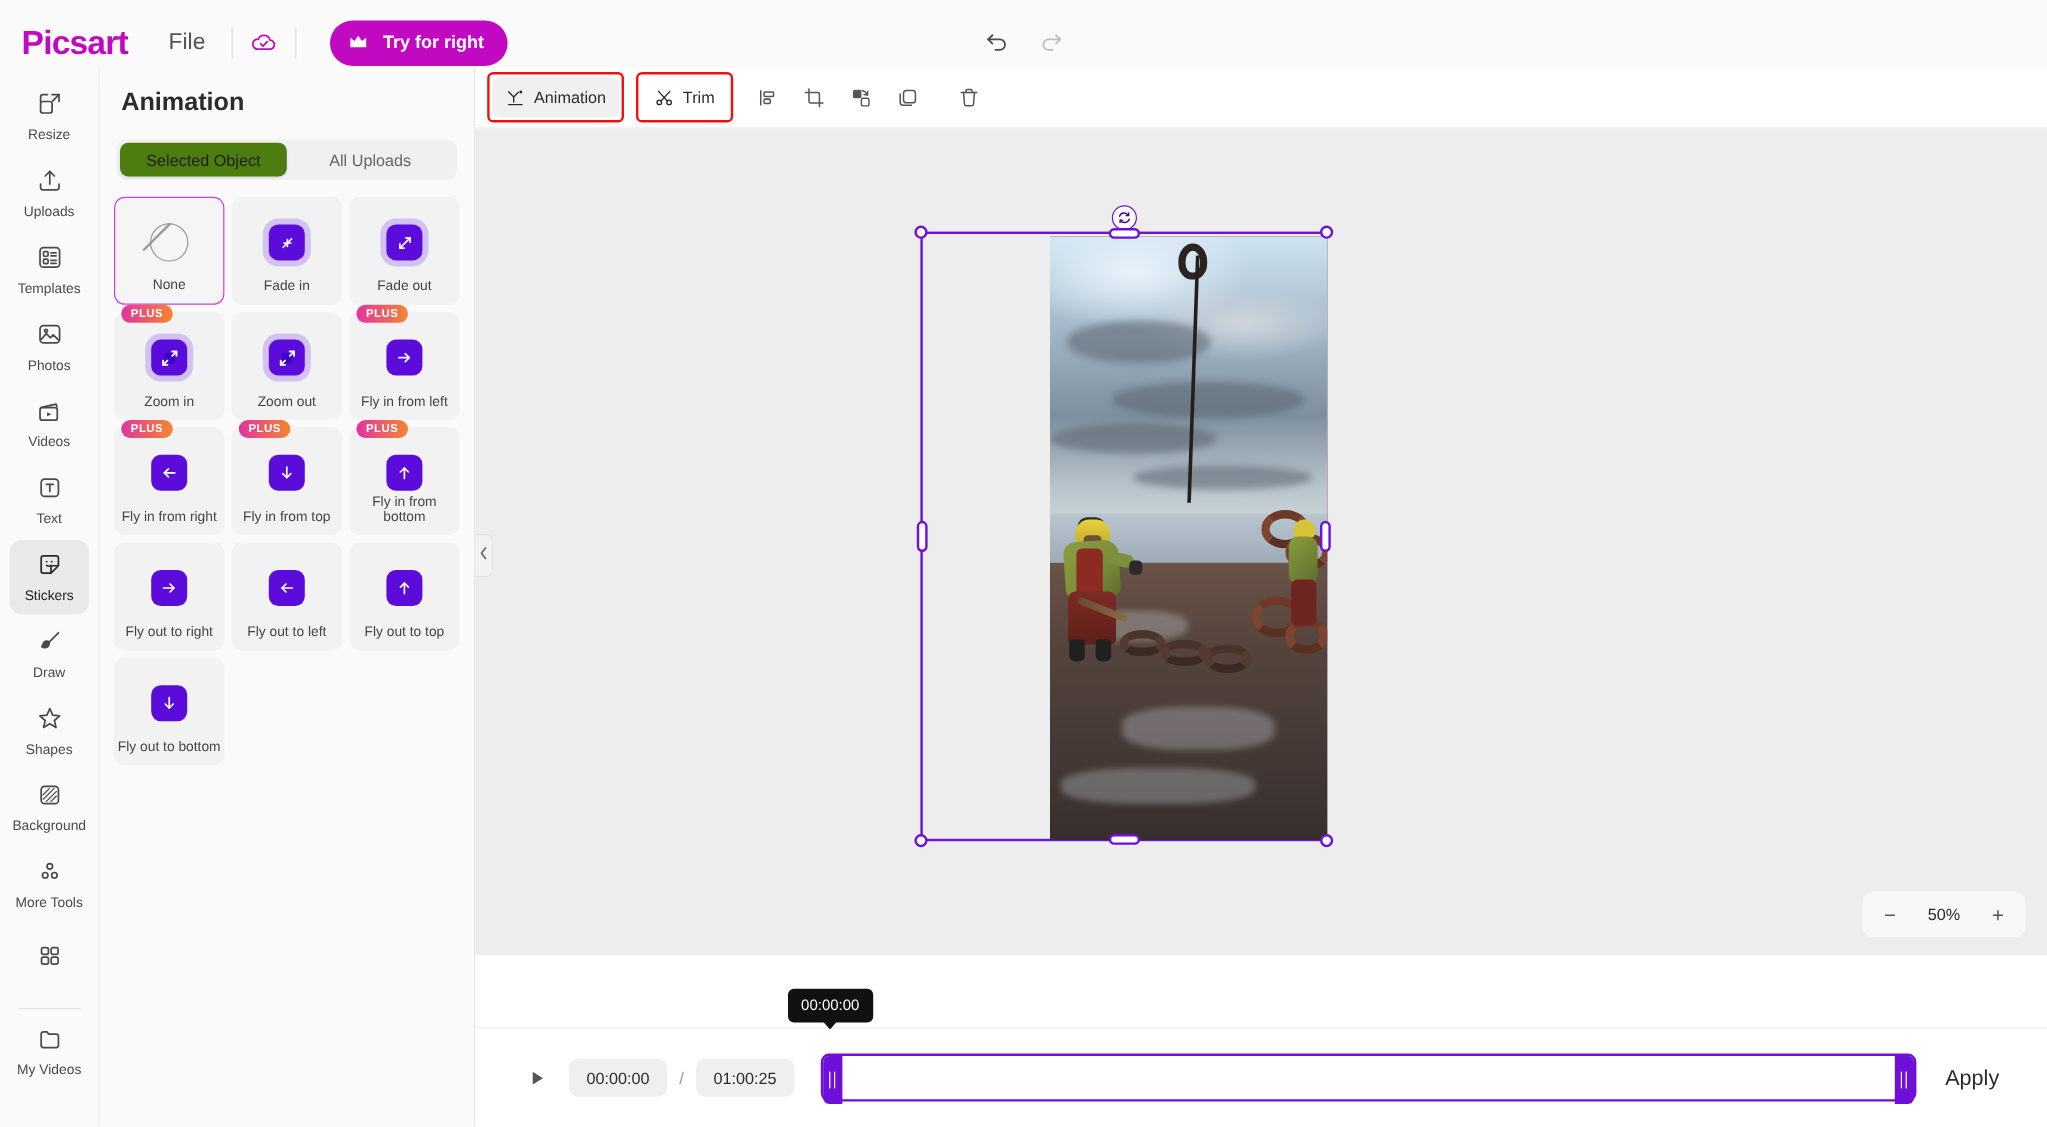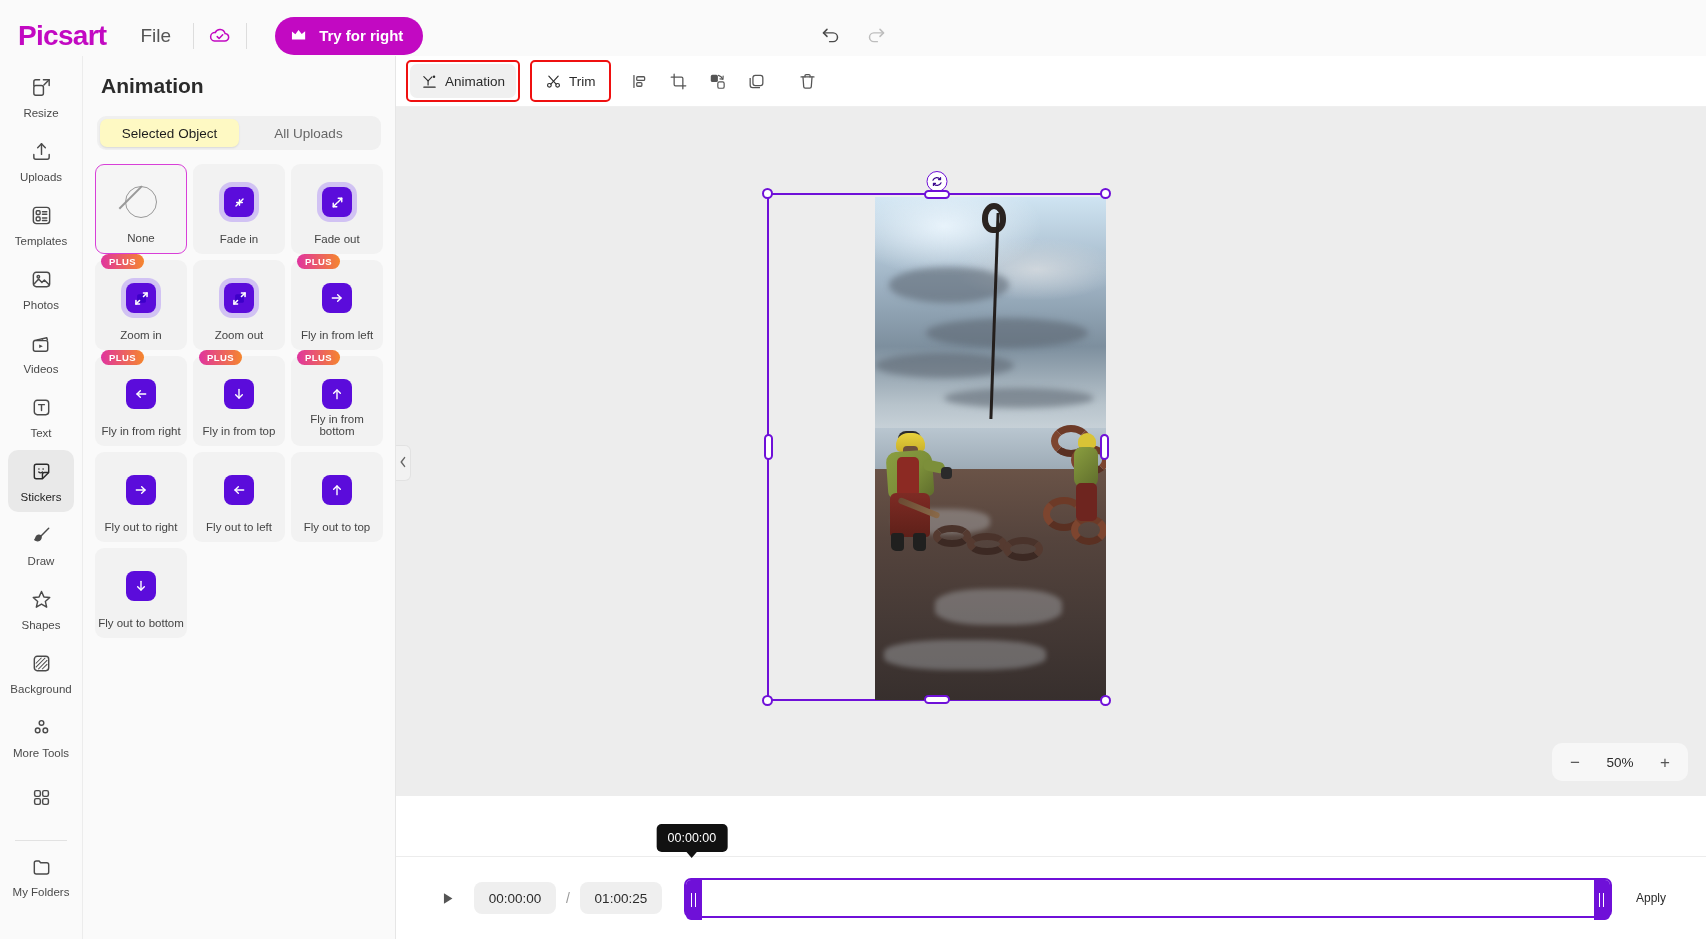"Selected Object" .seg-btn.active { background: #fef9c3 -> #4d7c0f }
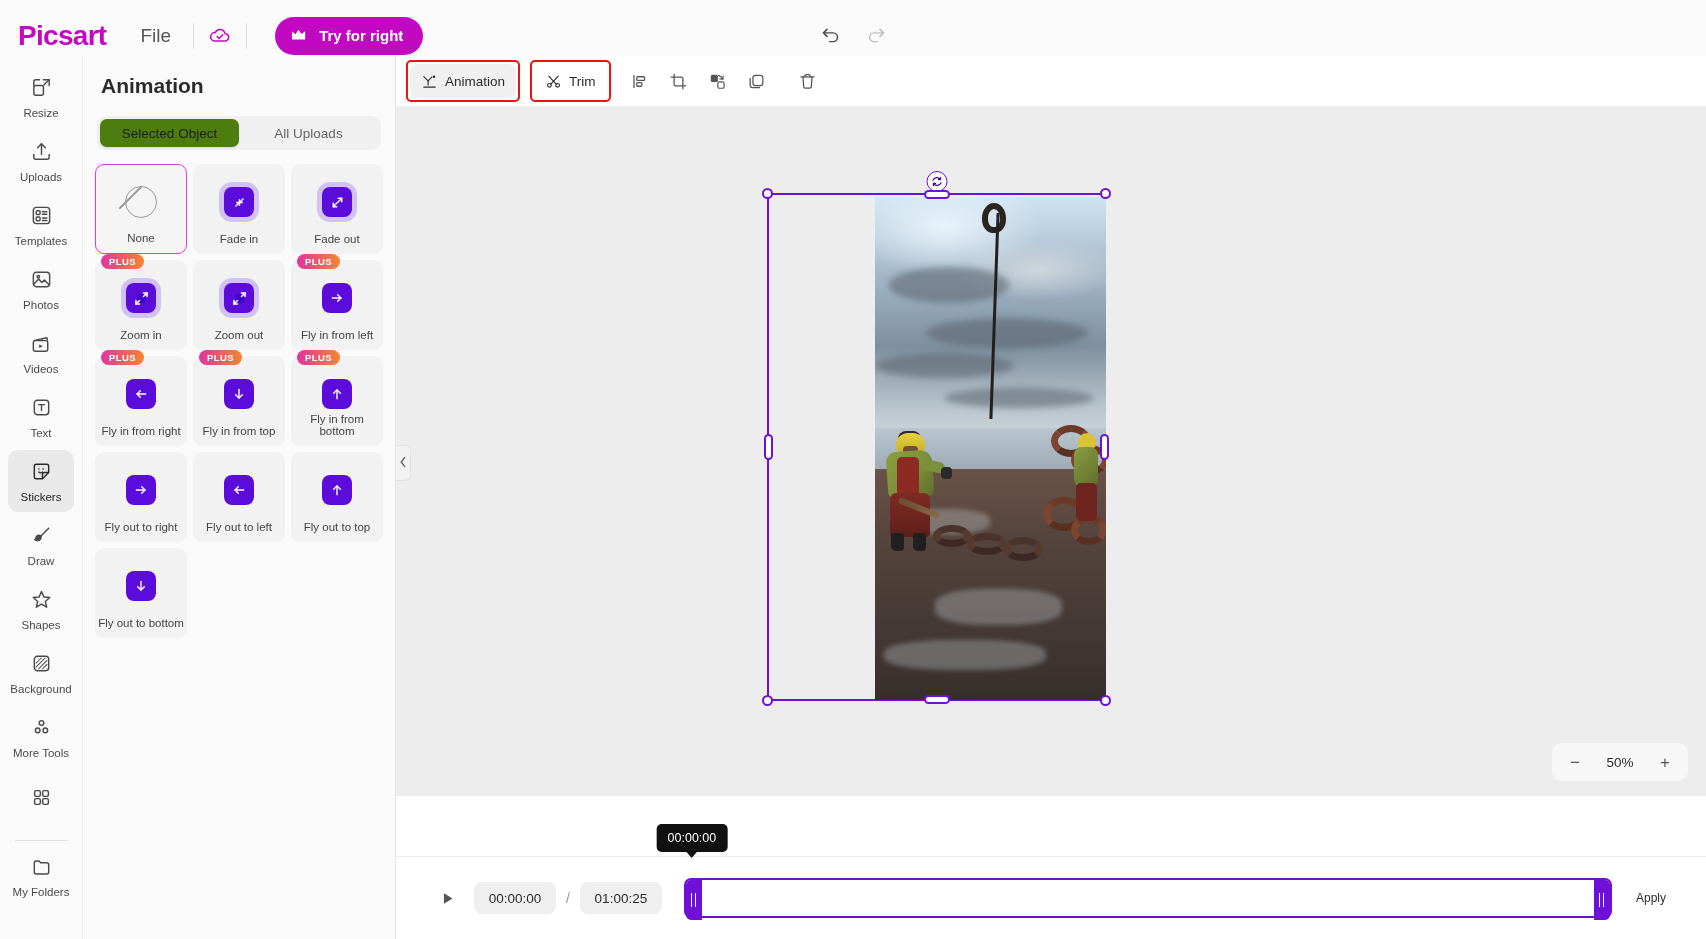"My Folders" span.rail-label { text: Folders -> Videos }
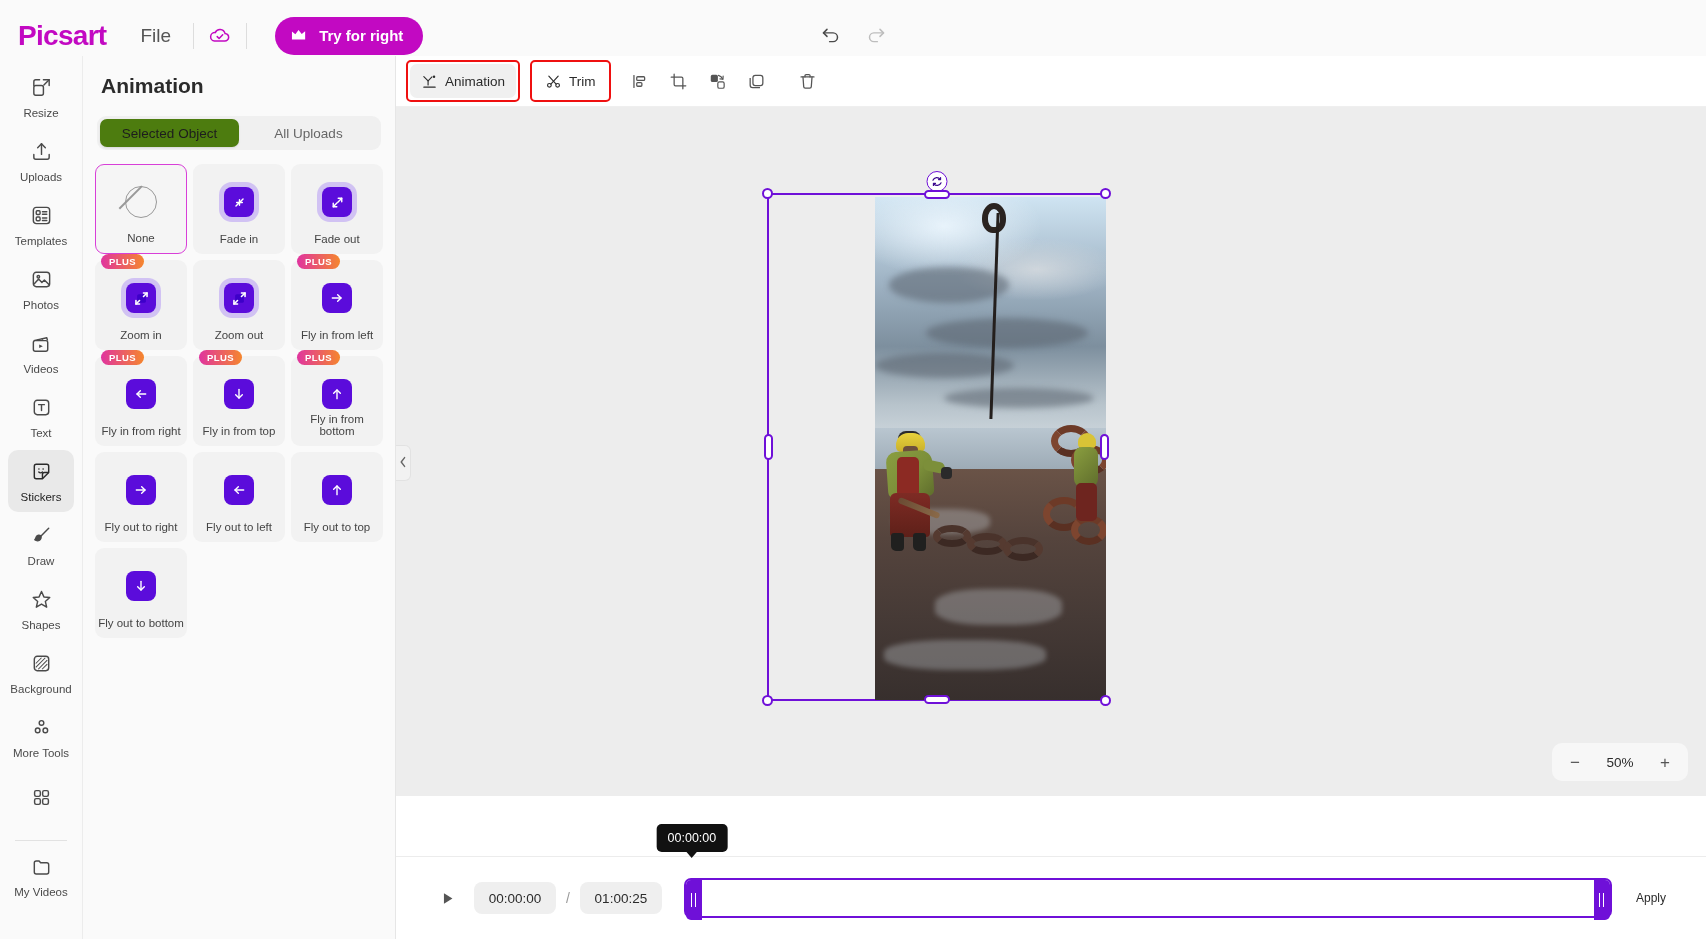"Apply" .apply-btn { font-size: 12px -> 18px }
